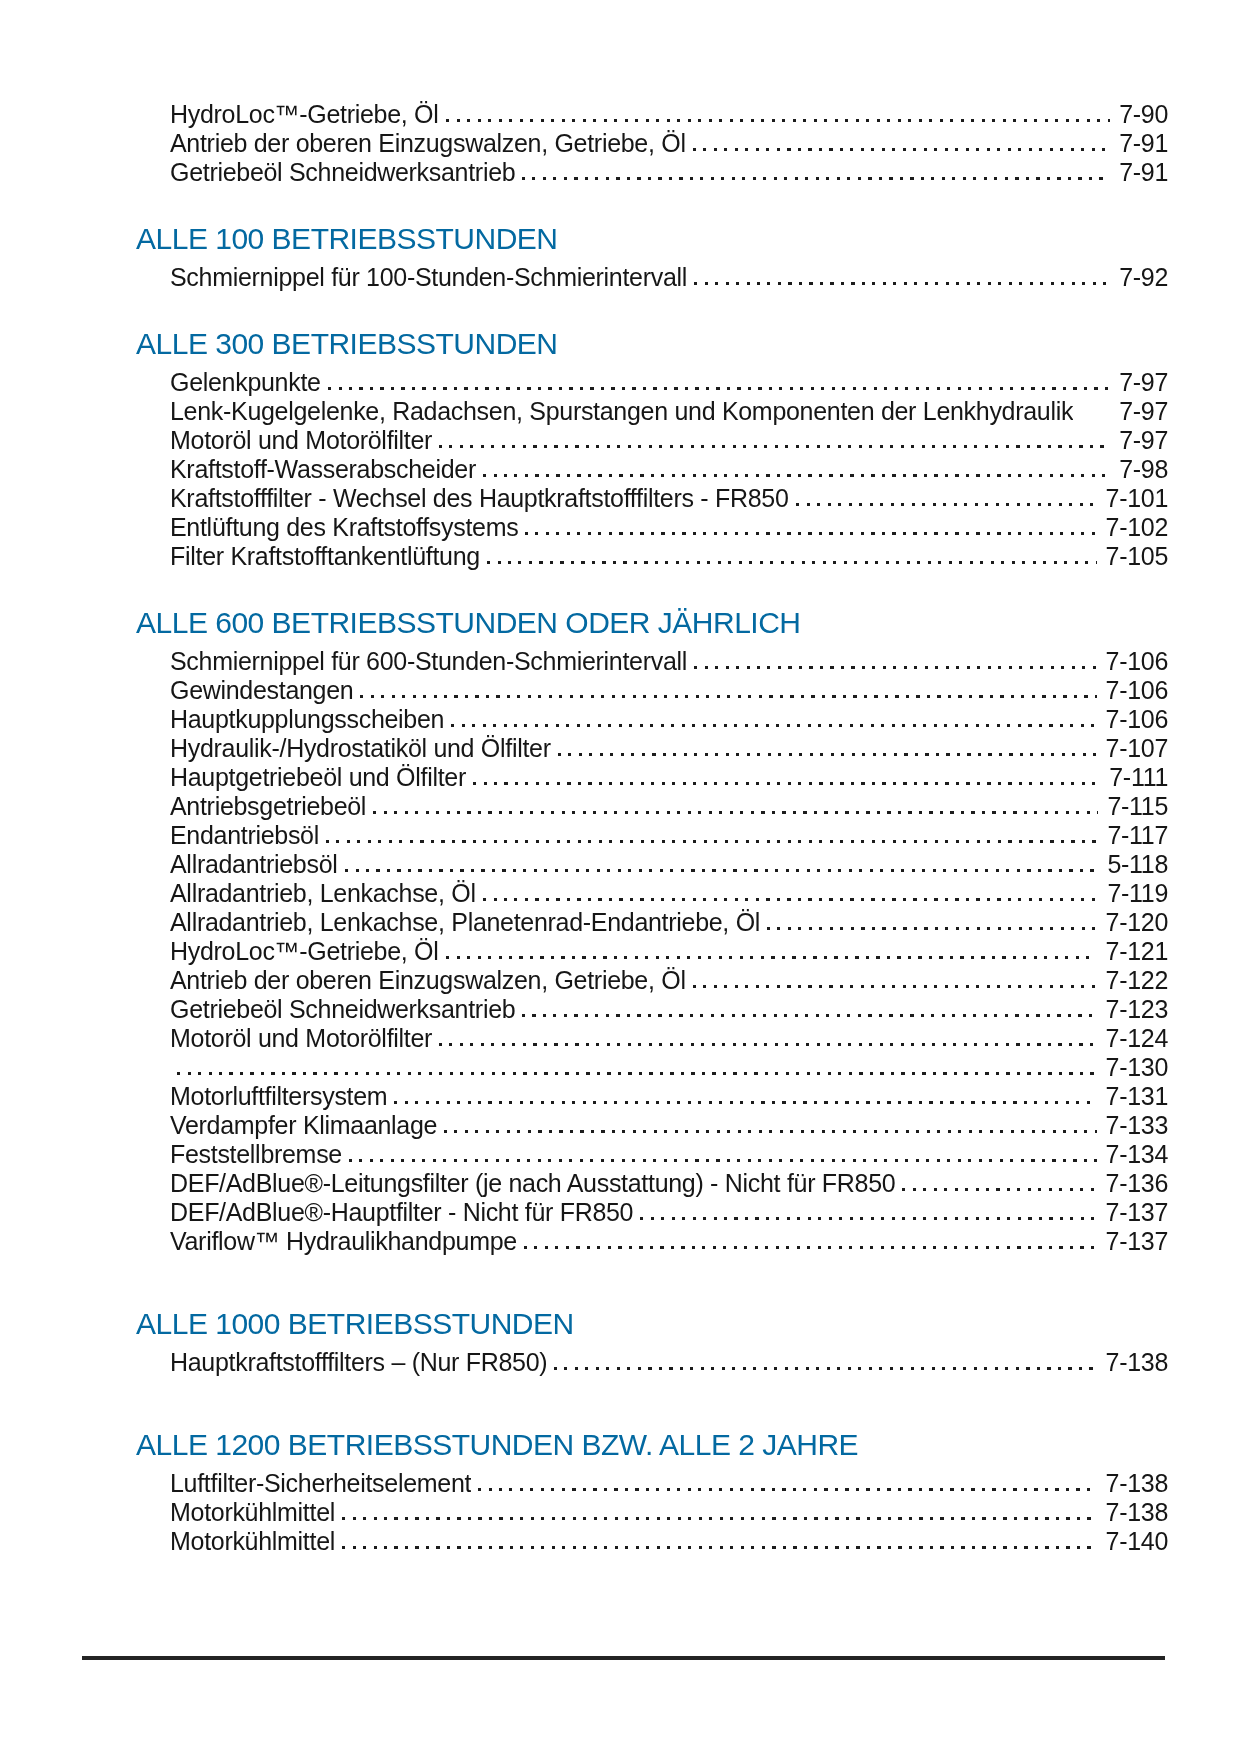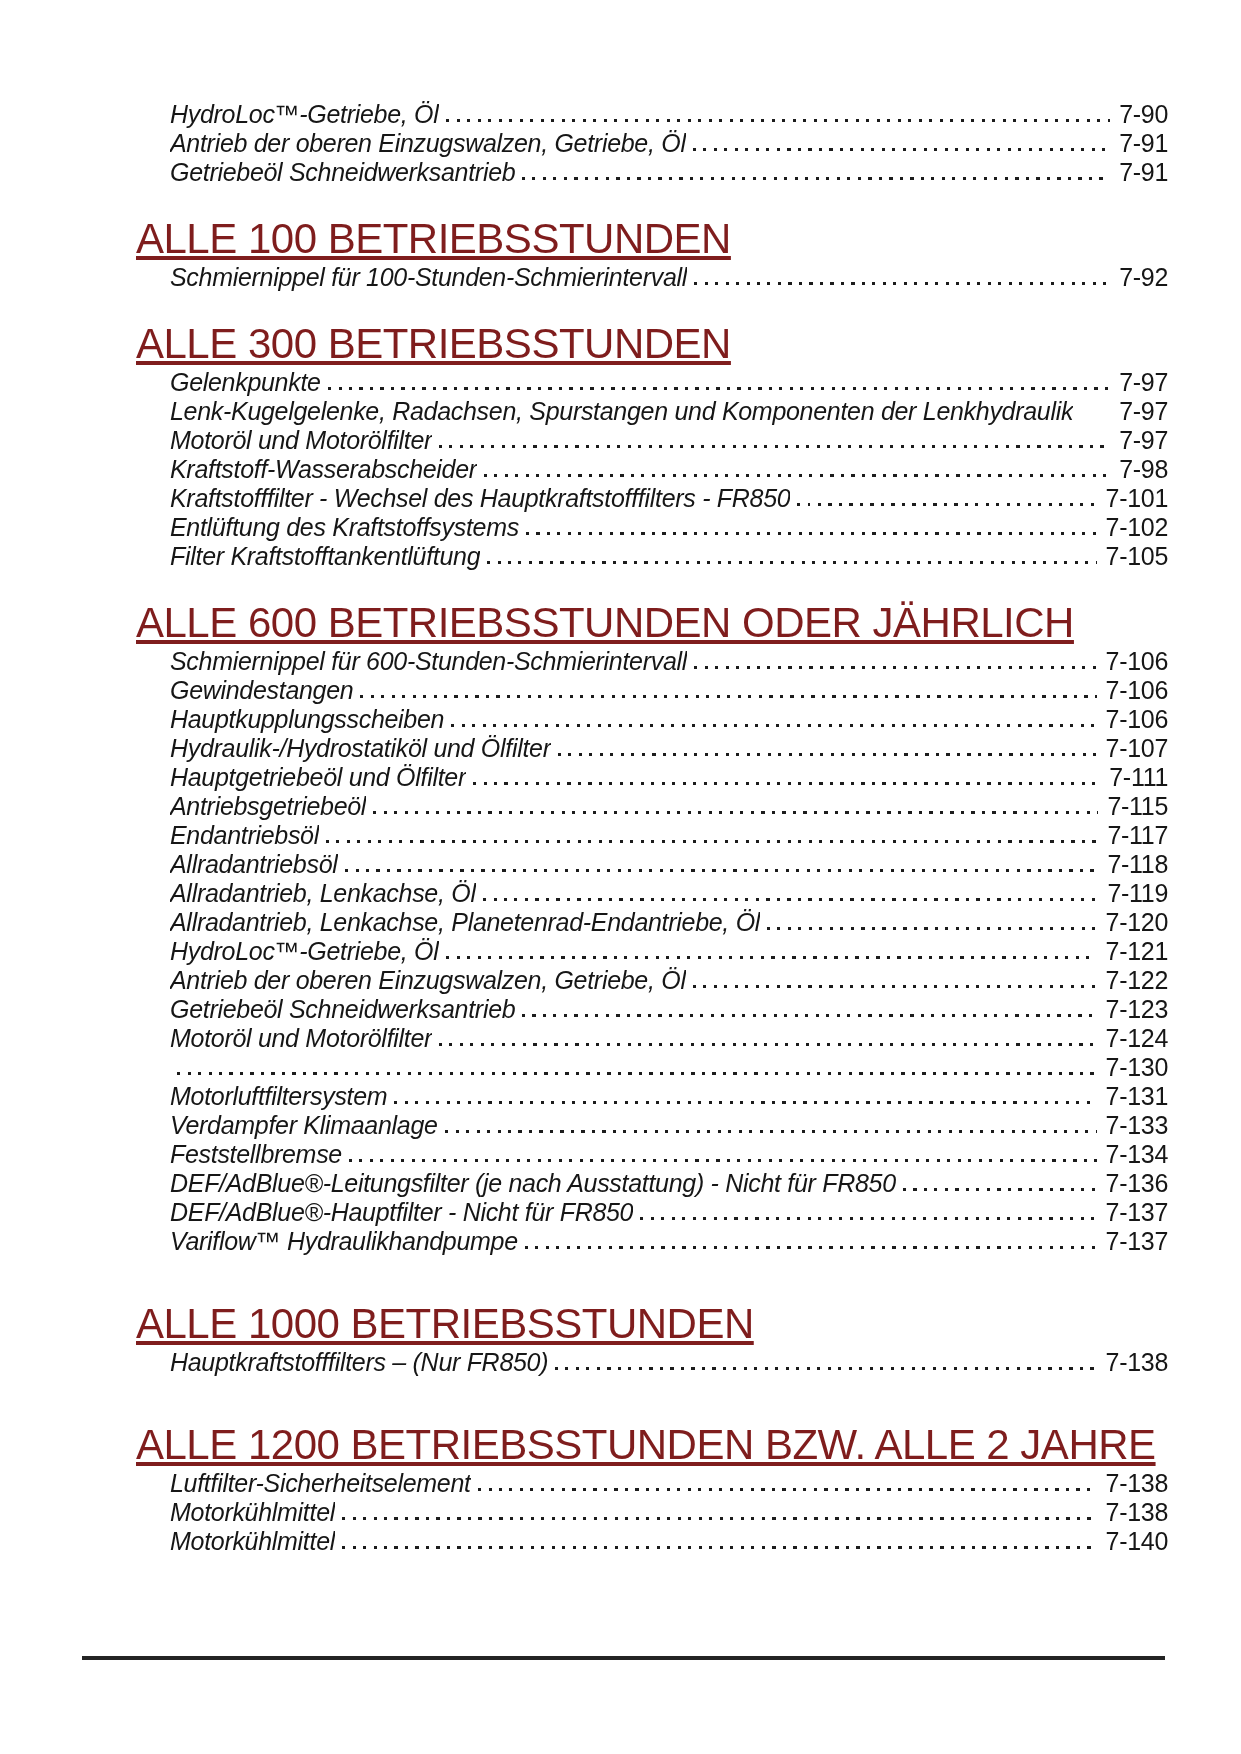"HydroLoc™-Getriebe, Öl" .entry-title { font-style: italic -> none }
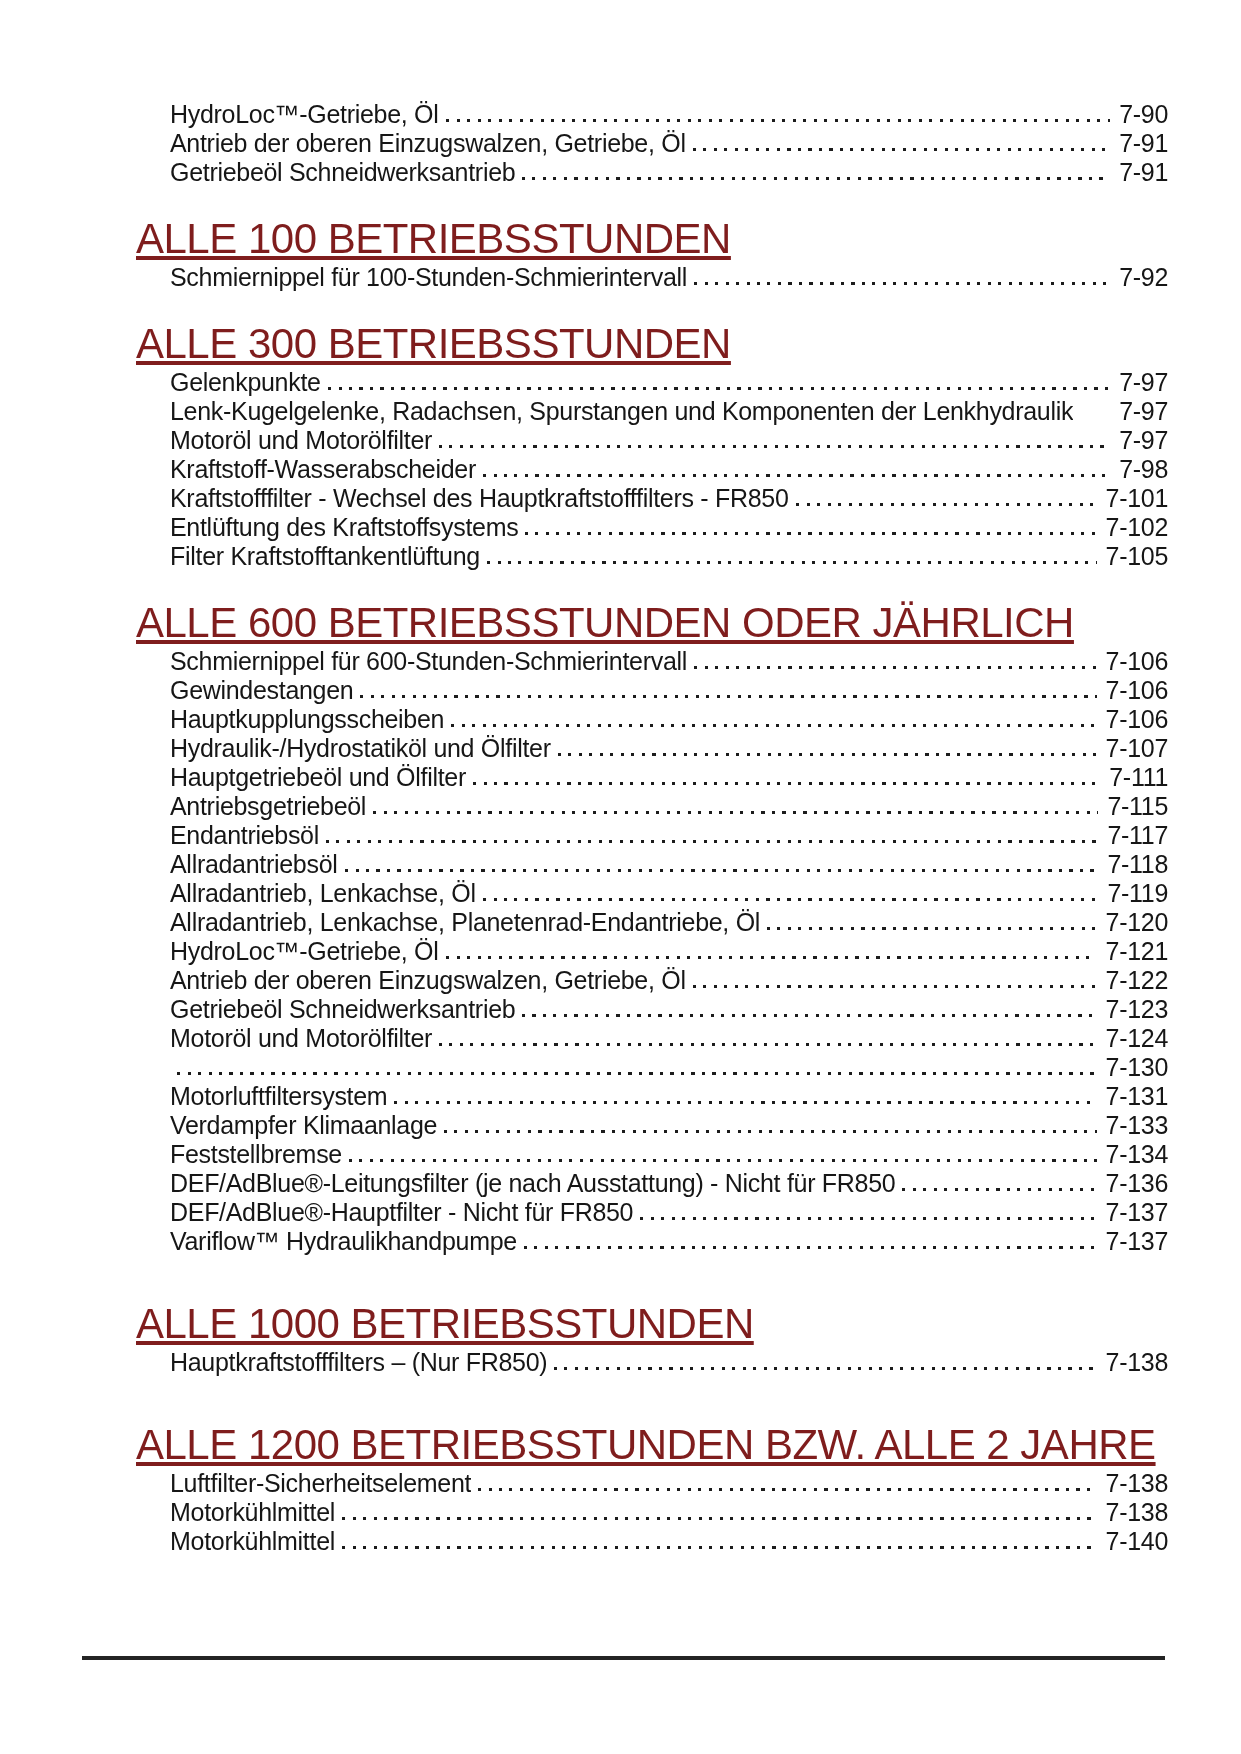"ALLE 100 BETRIEBSSTUNDEN" .heading { color: #7f1d1d -> #0369a1; font-size: 42px -> 30px; text-decoration: underline -> none }
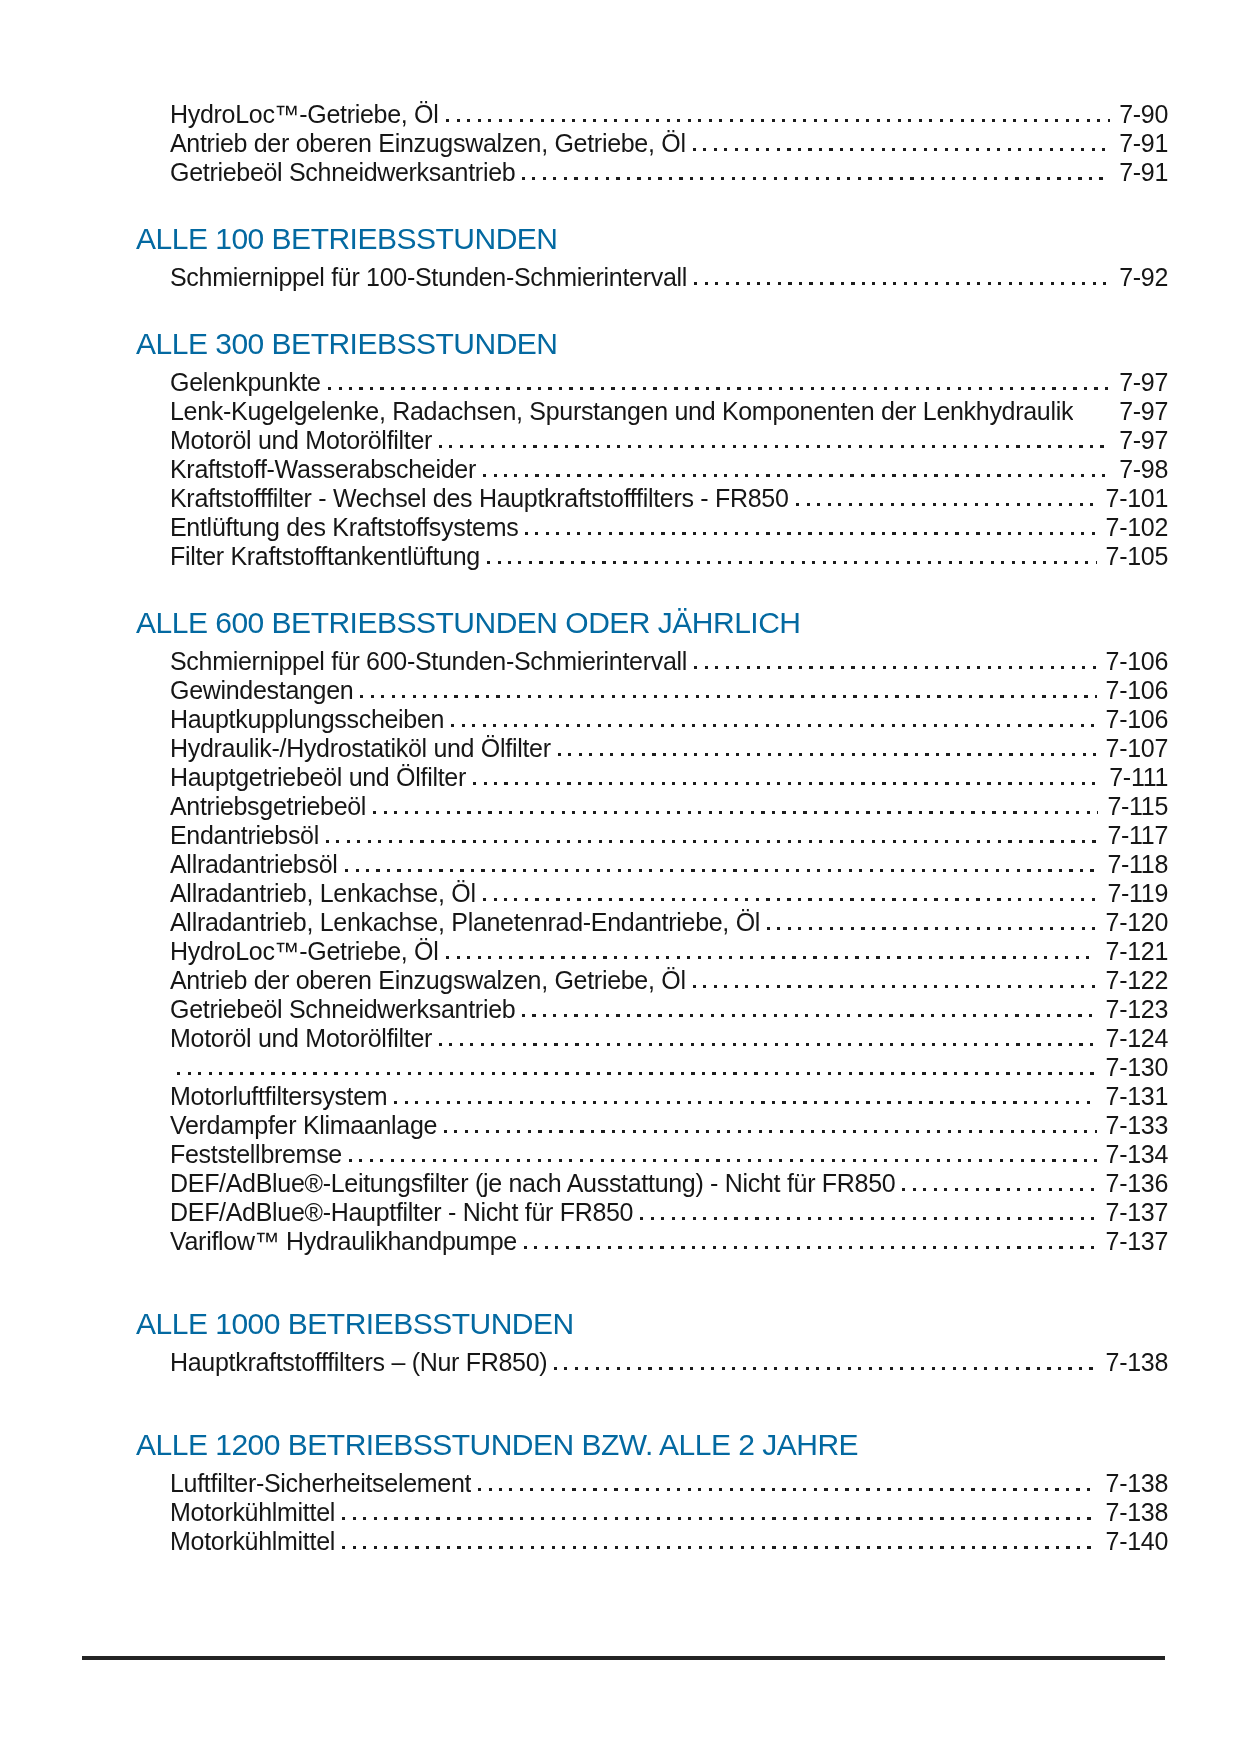"7-118" span.pagenum { text: 7-118 -> 5-118 }
